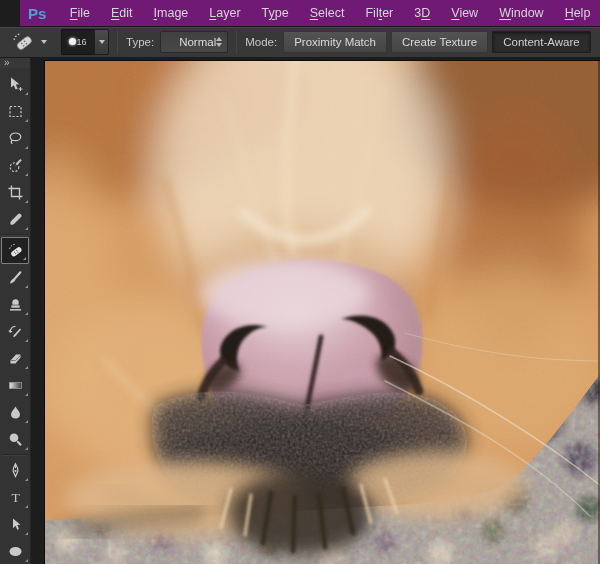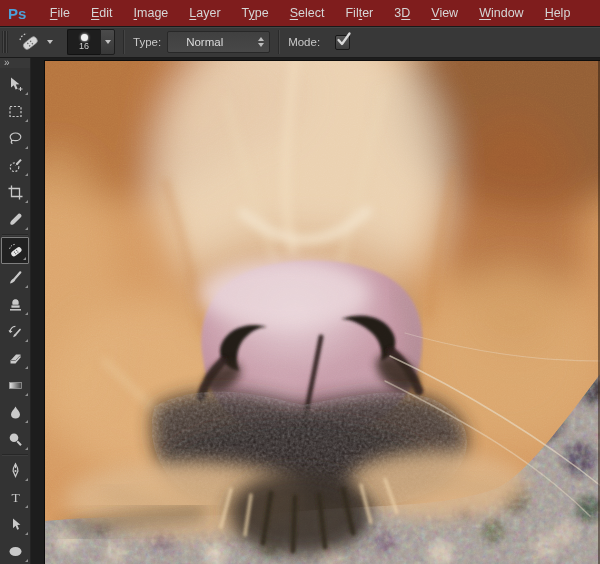"Ps" .menubar { background: #7f1d1d -> #701a75; margin-left: none -> 20px }
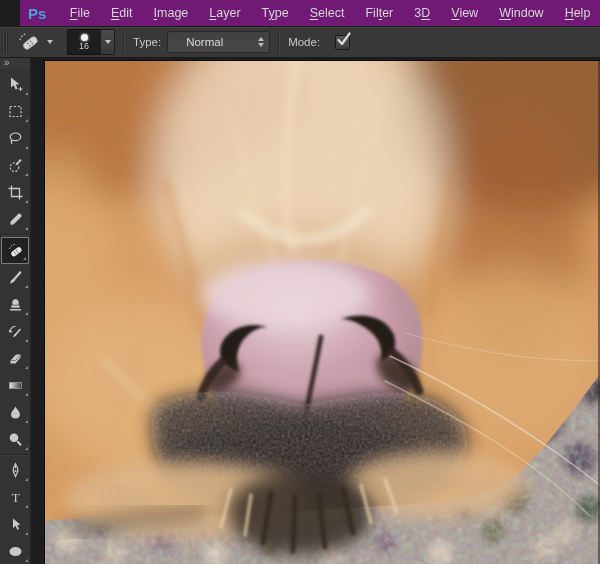"16" .bs-box { flex-direction: column -> row }
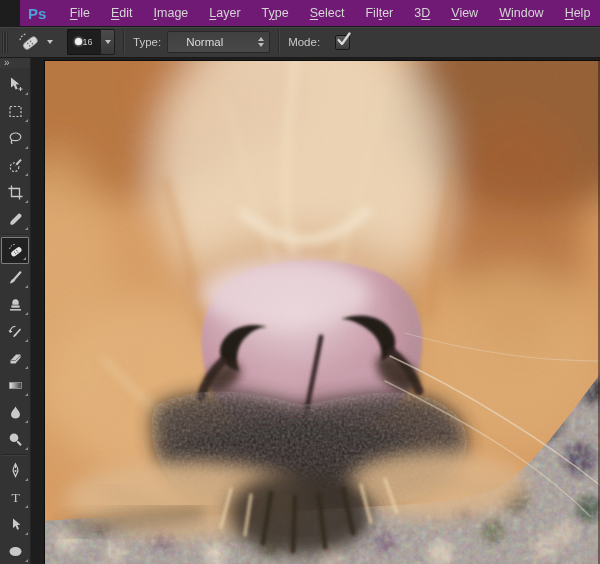"Proximity Match" div.type-group { html: none -> <div> <div>Proximity Match</div> <div>Create Texture</div> <div>Content-Aware</div> </div> }
